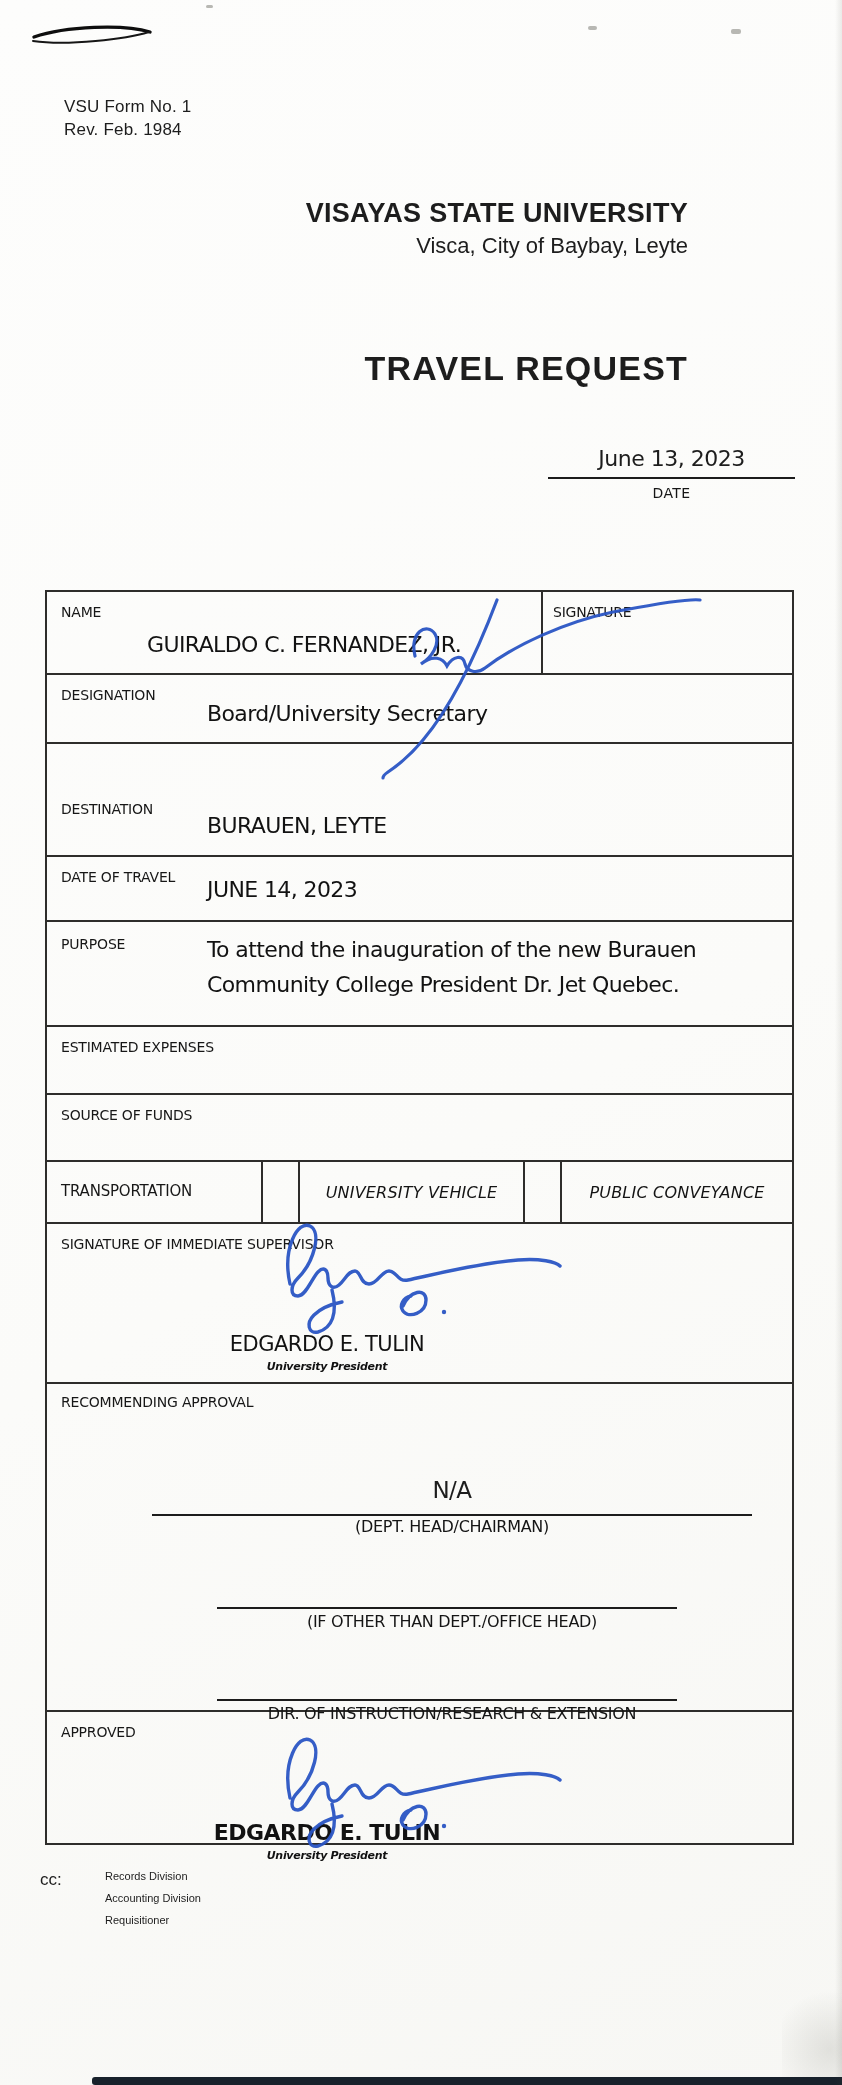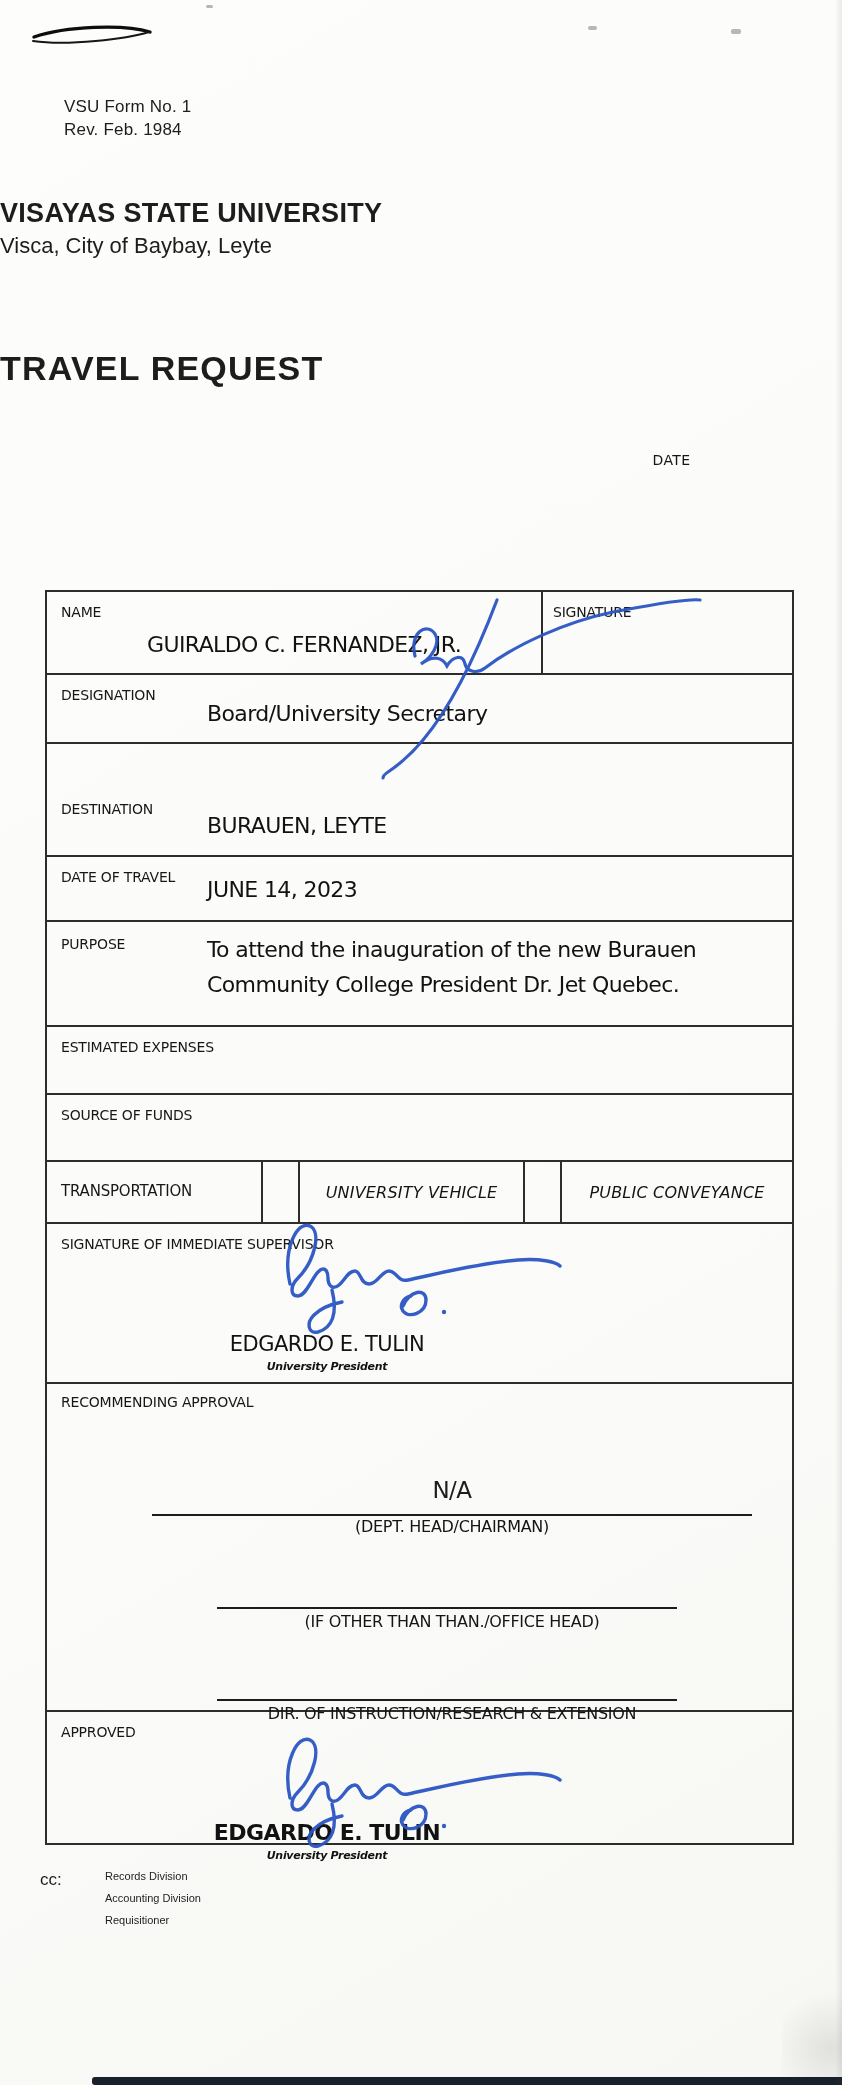"VISAYAS STATE UNIVERSITY" .center { text-align: left -> right }
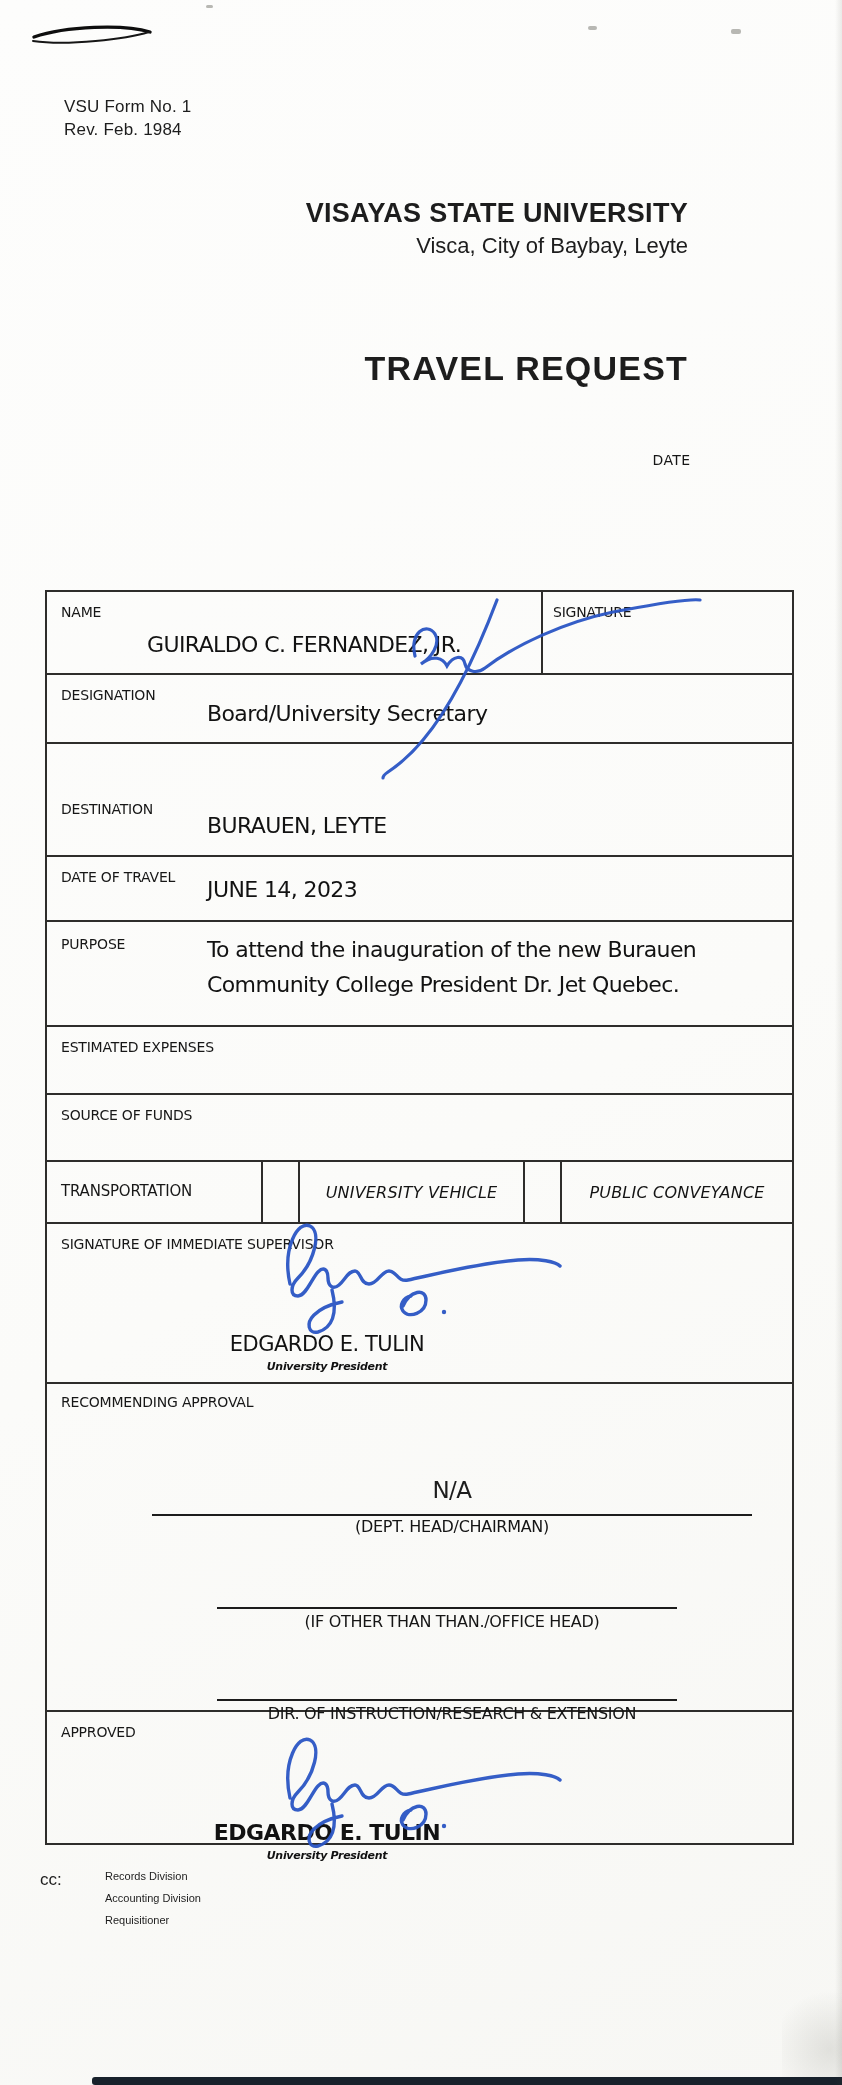"June 13, 2023" div.date-value { html: none -> <div>June 13, 2023</div> }
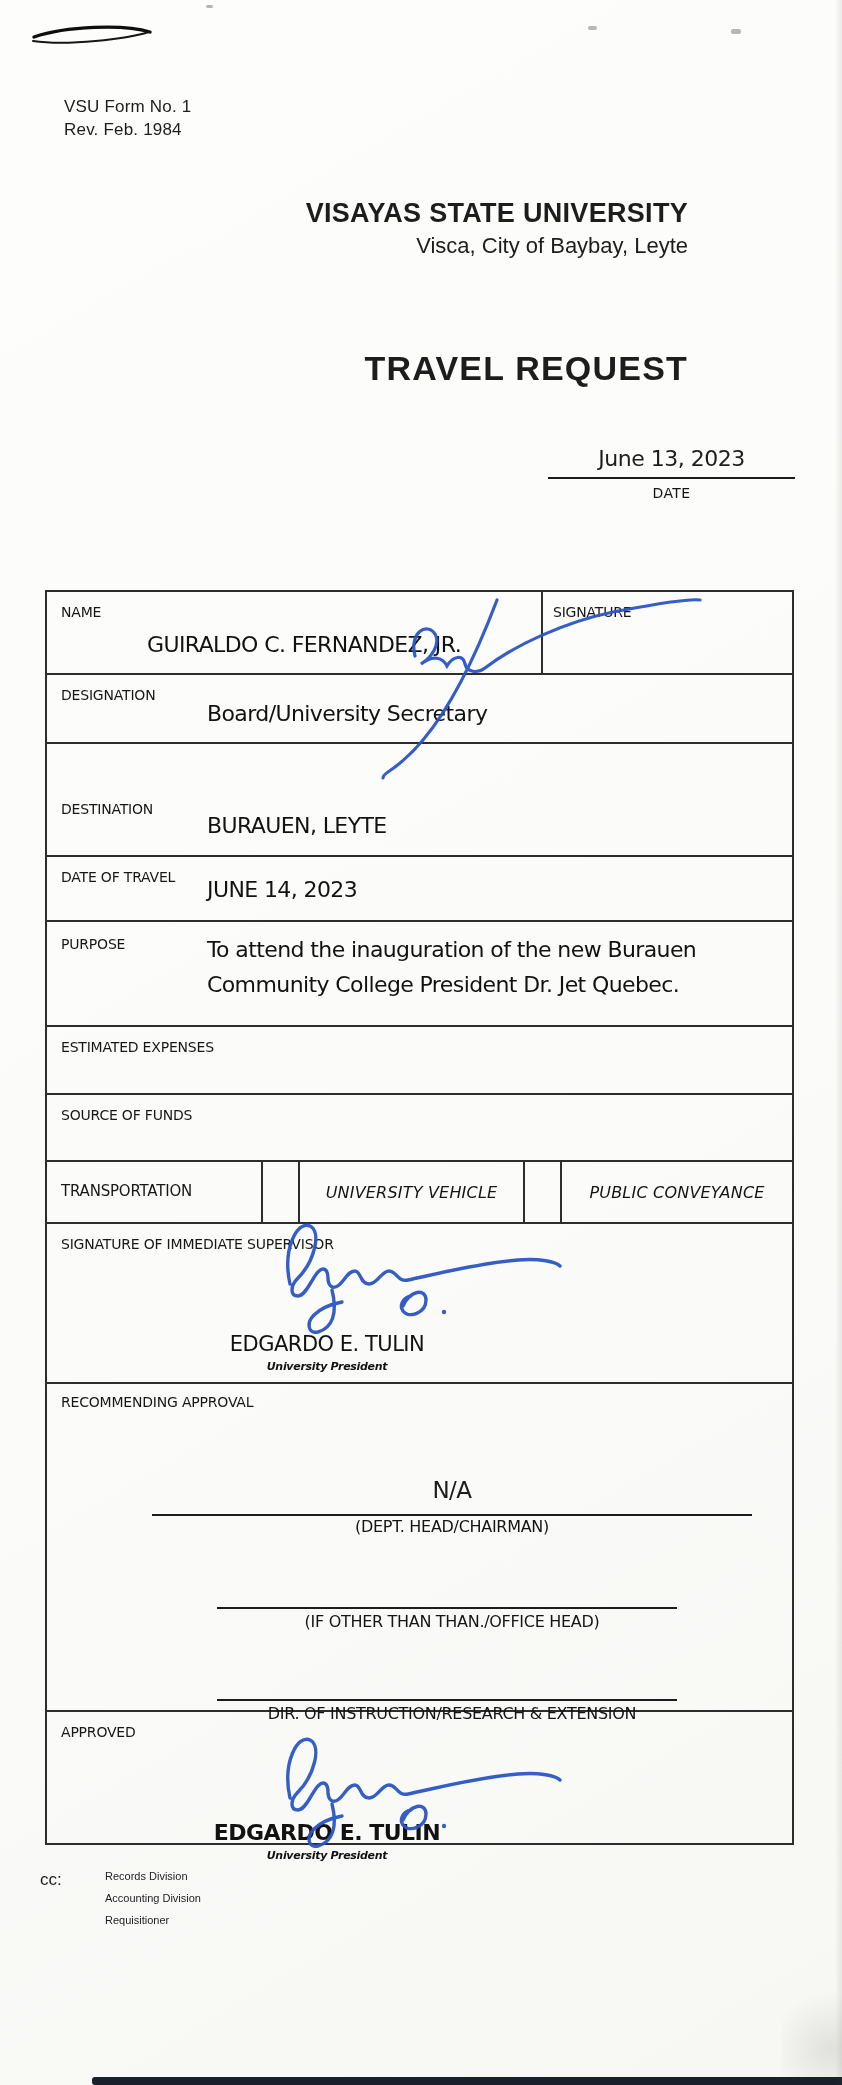"(IF OTHER THAN THAN./OFFICE HEAD)" div.cap { text: THAN./OFFICE -> DEPT./OFFICE }
